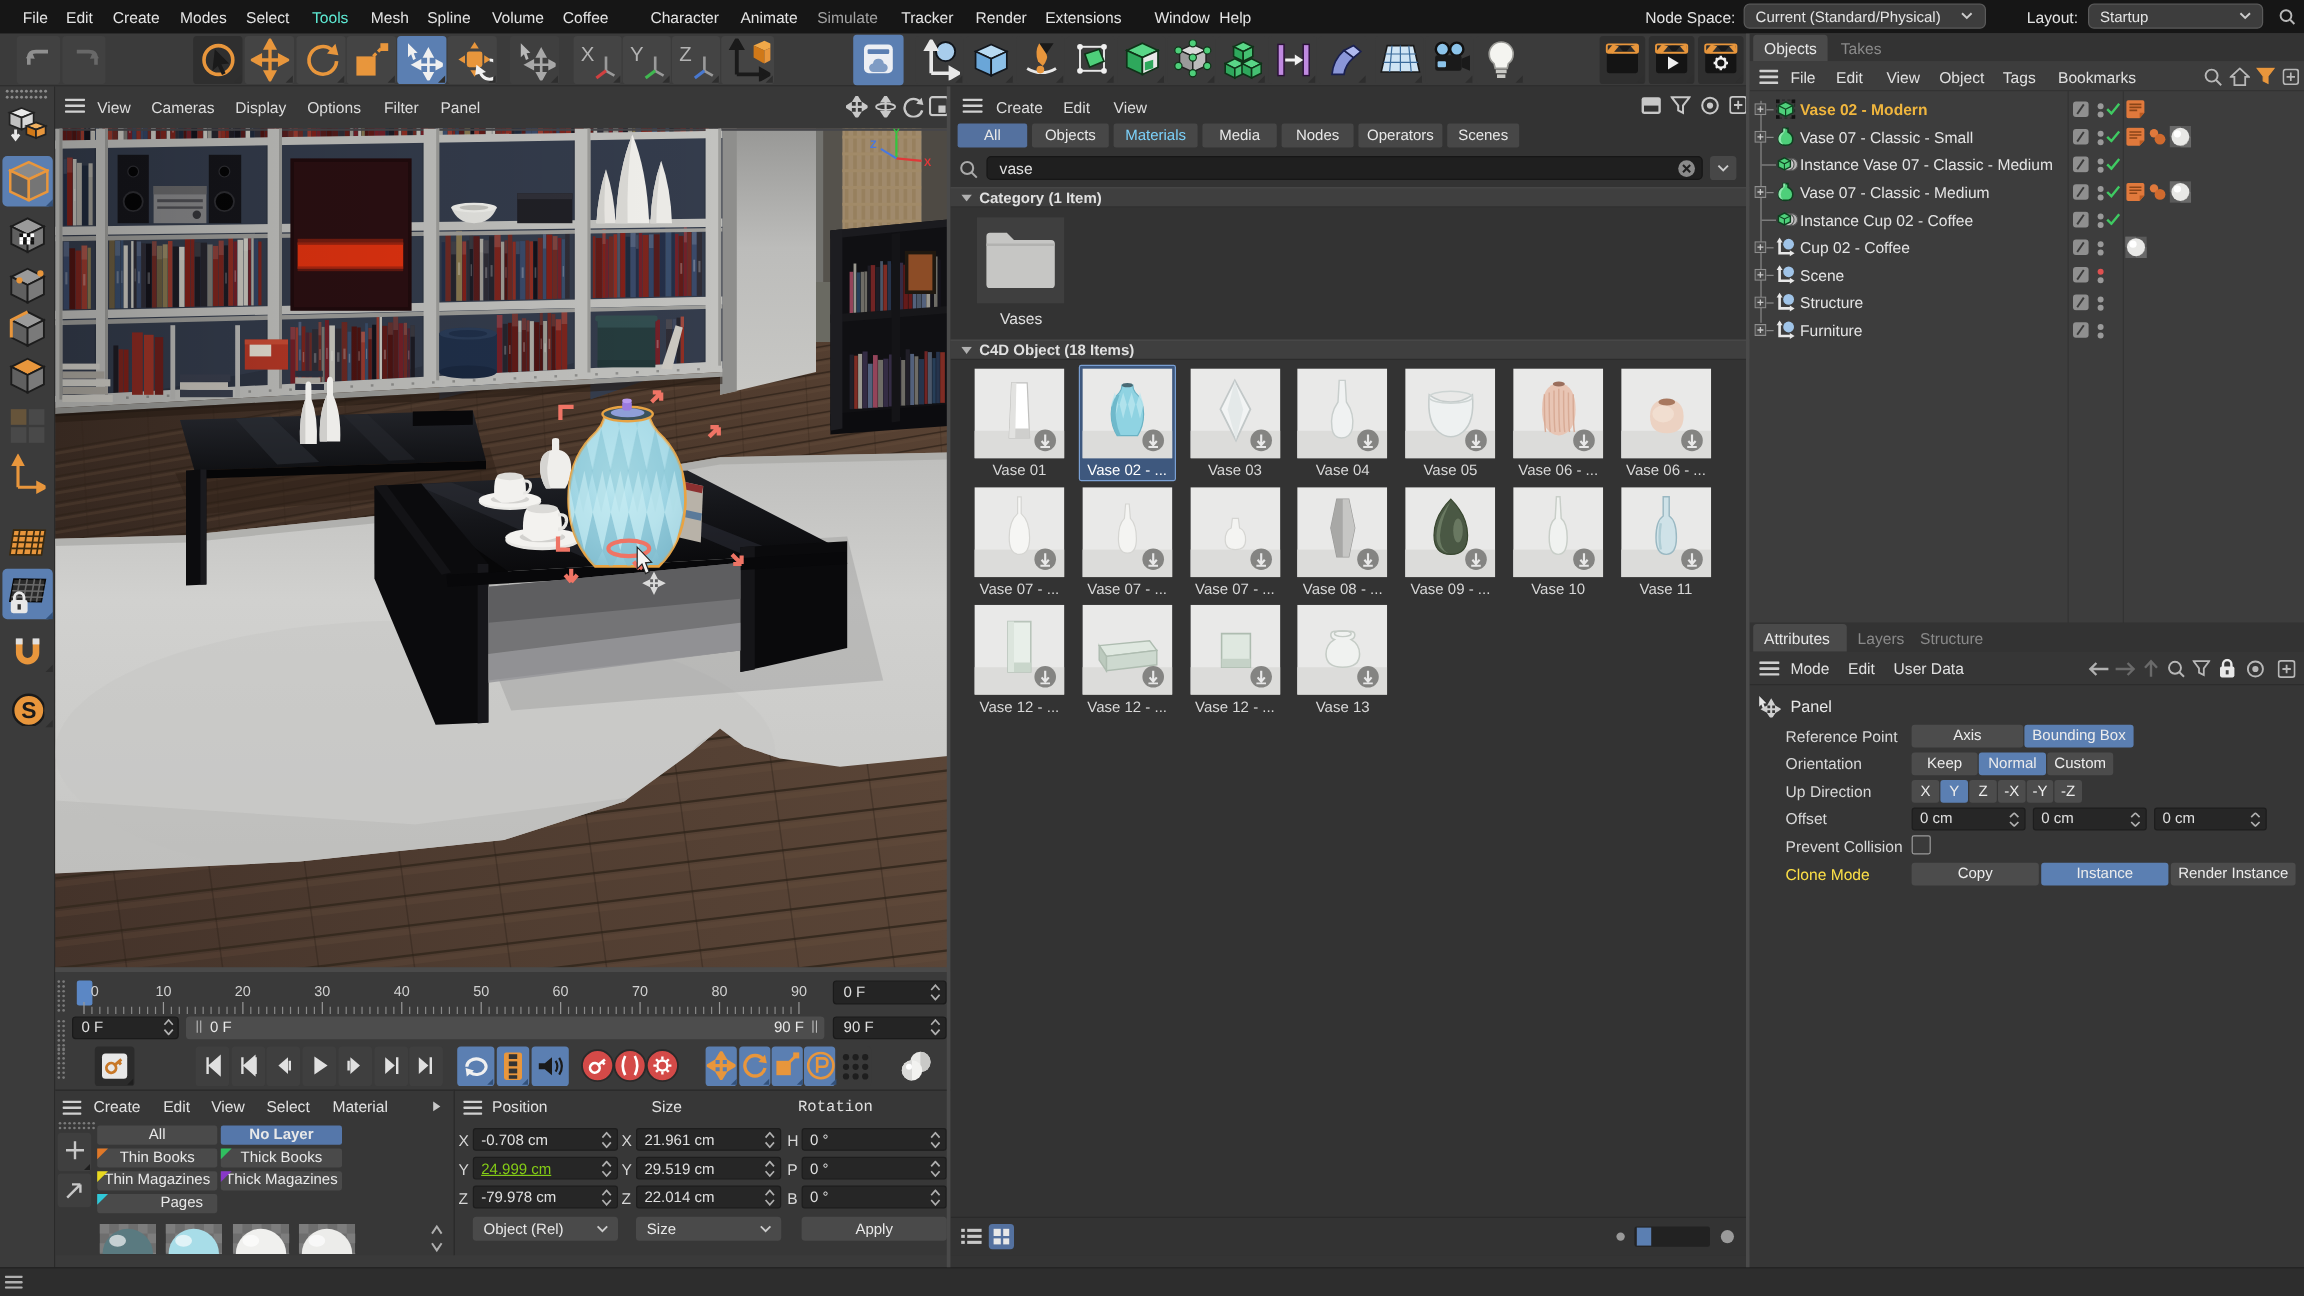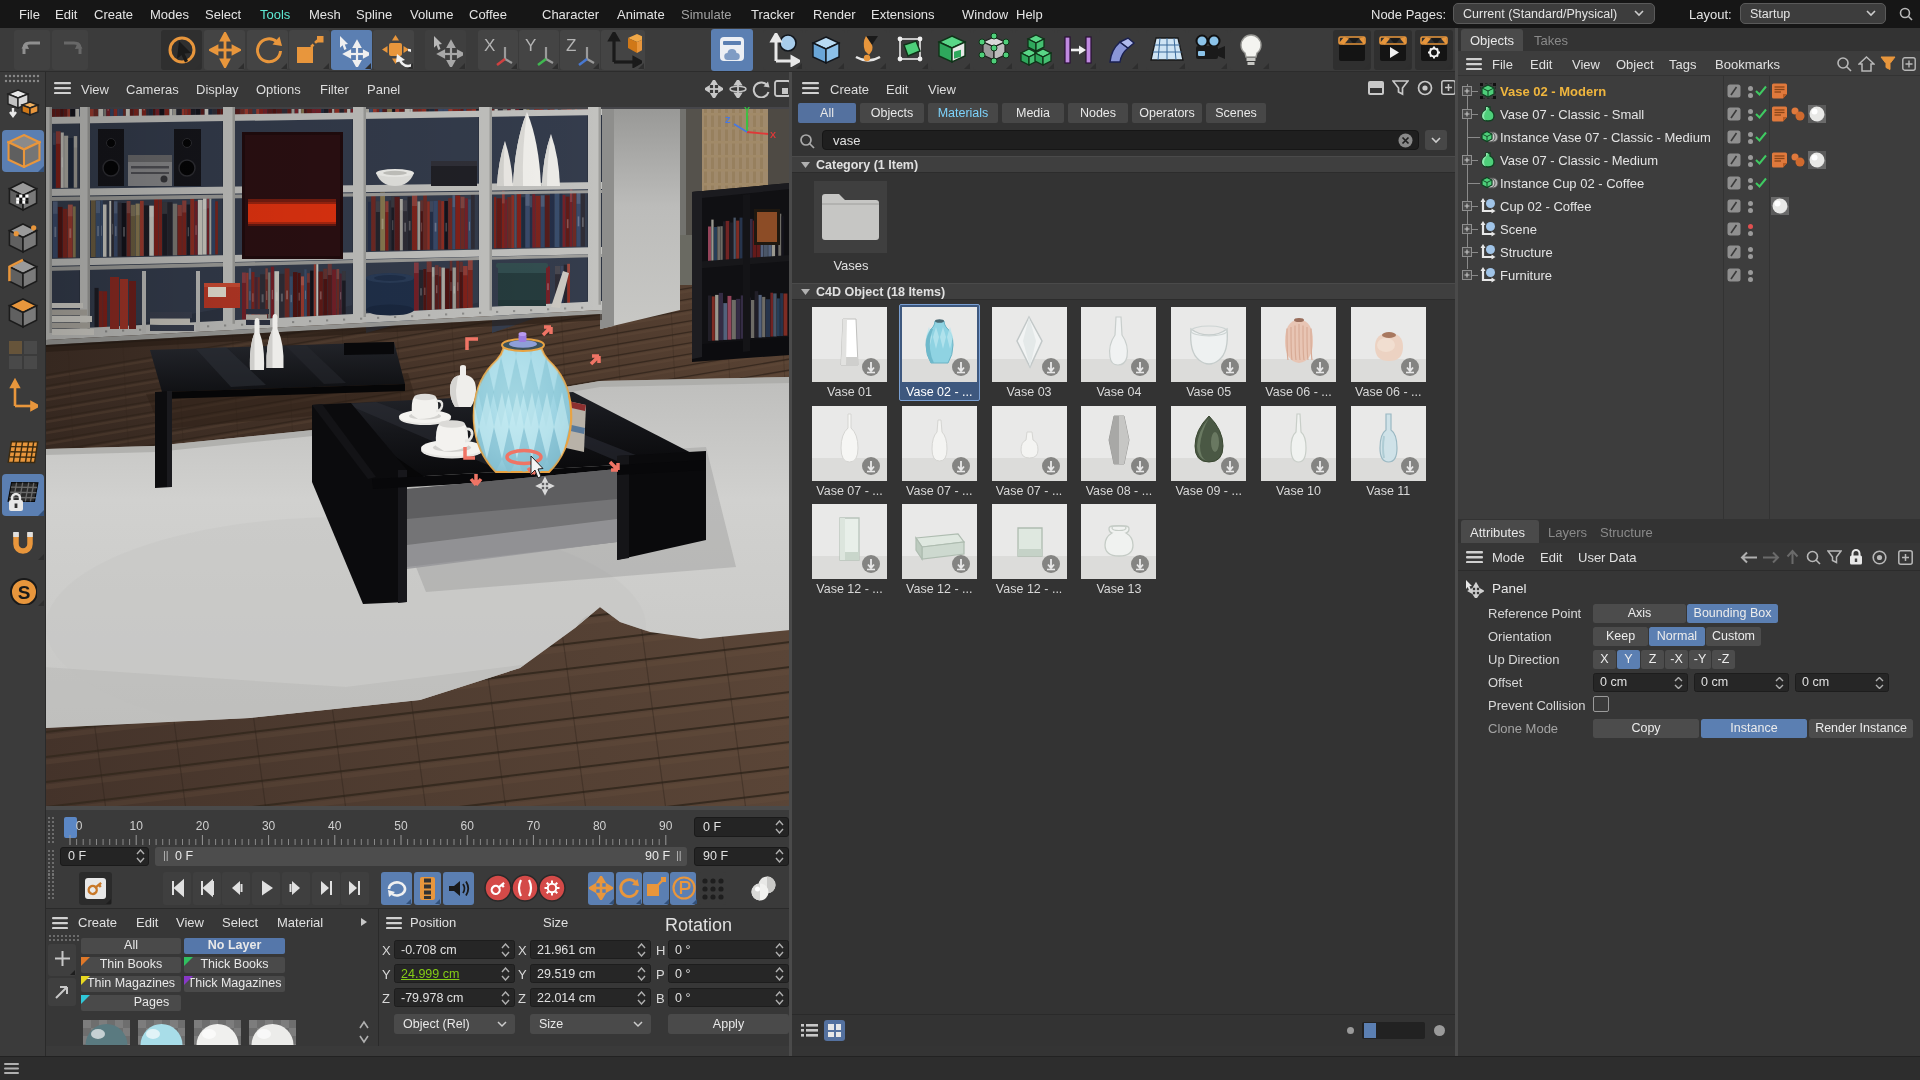"Node Pages:" div.abs { text: Pages -> Space }
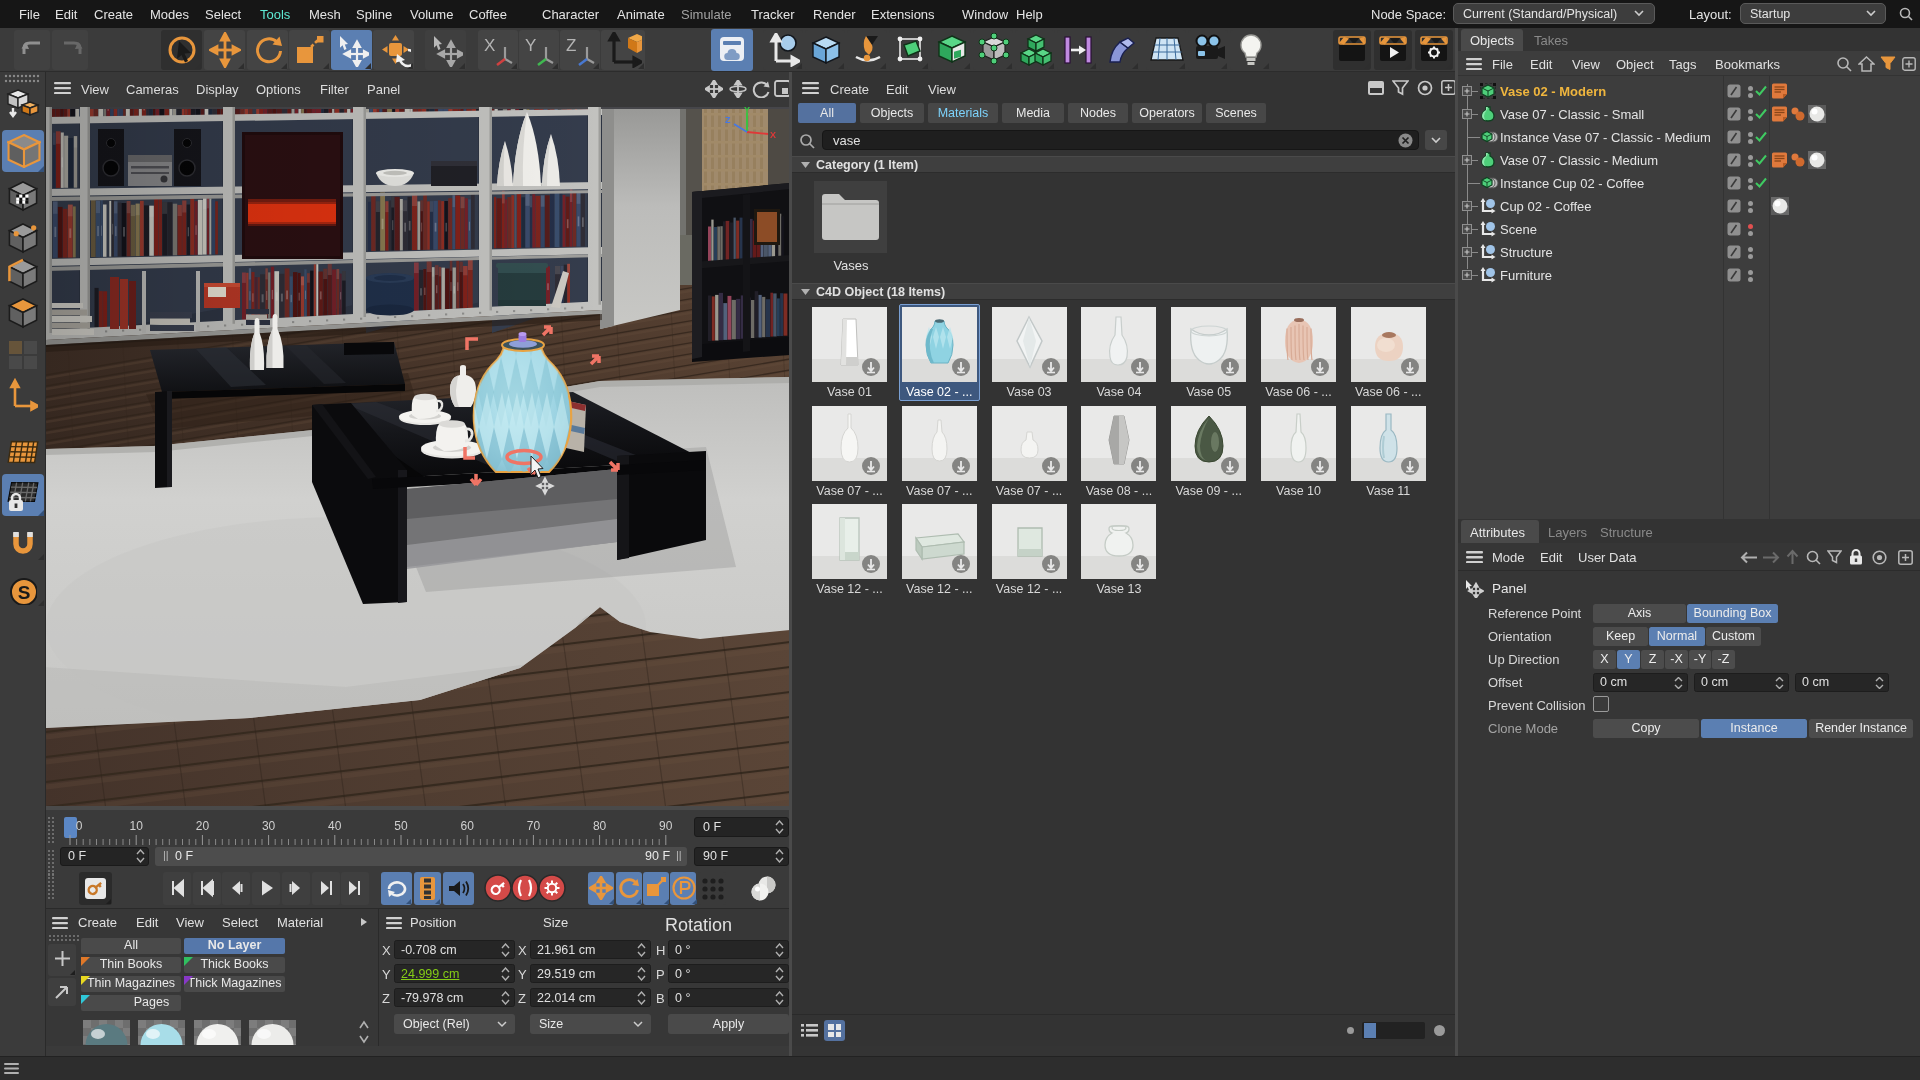"Clone Mode" div.abs { color: #a3a3a3 -> #fde047 }
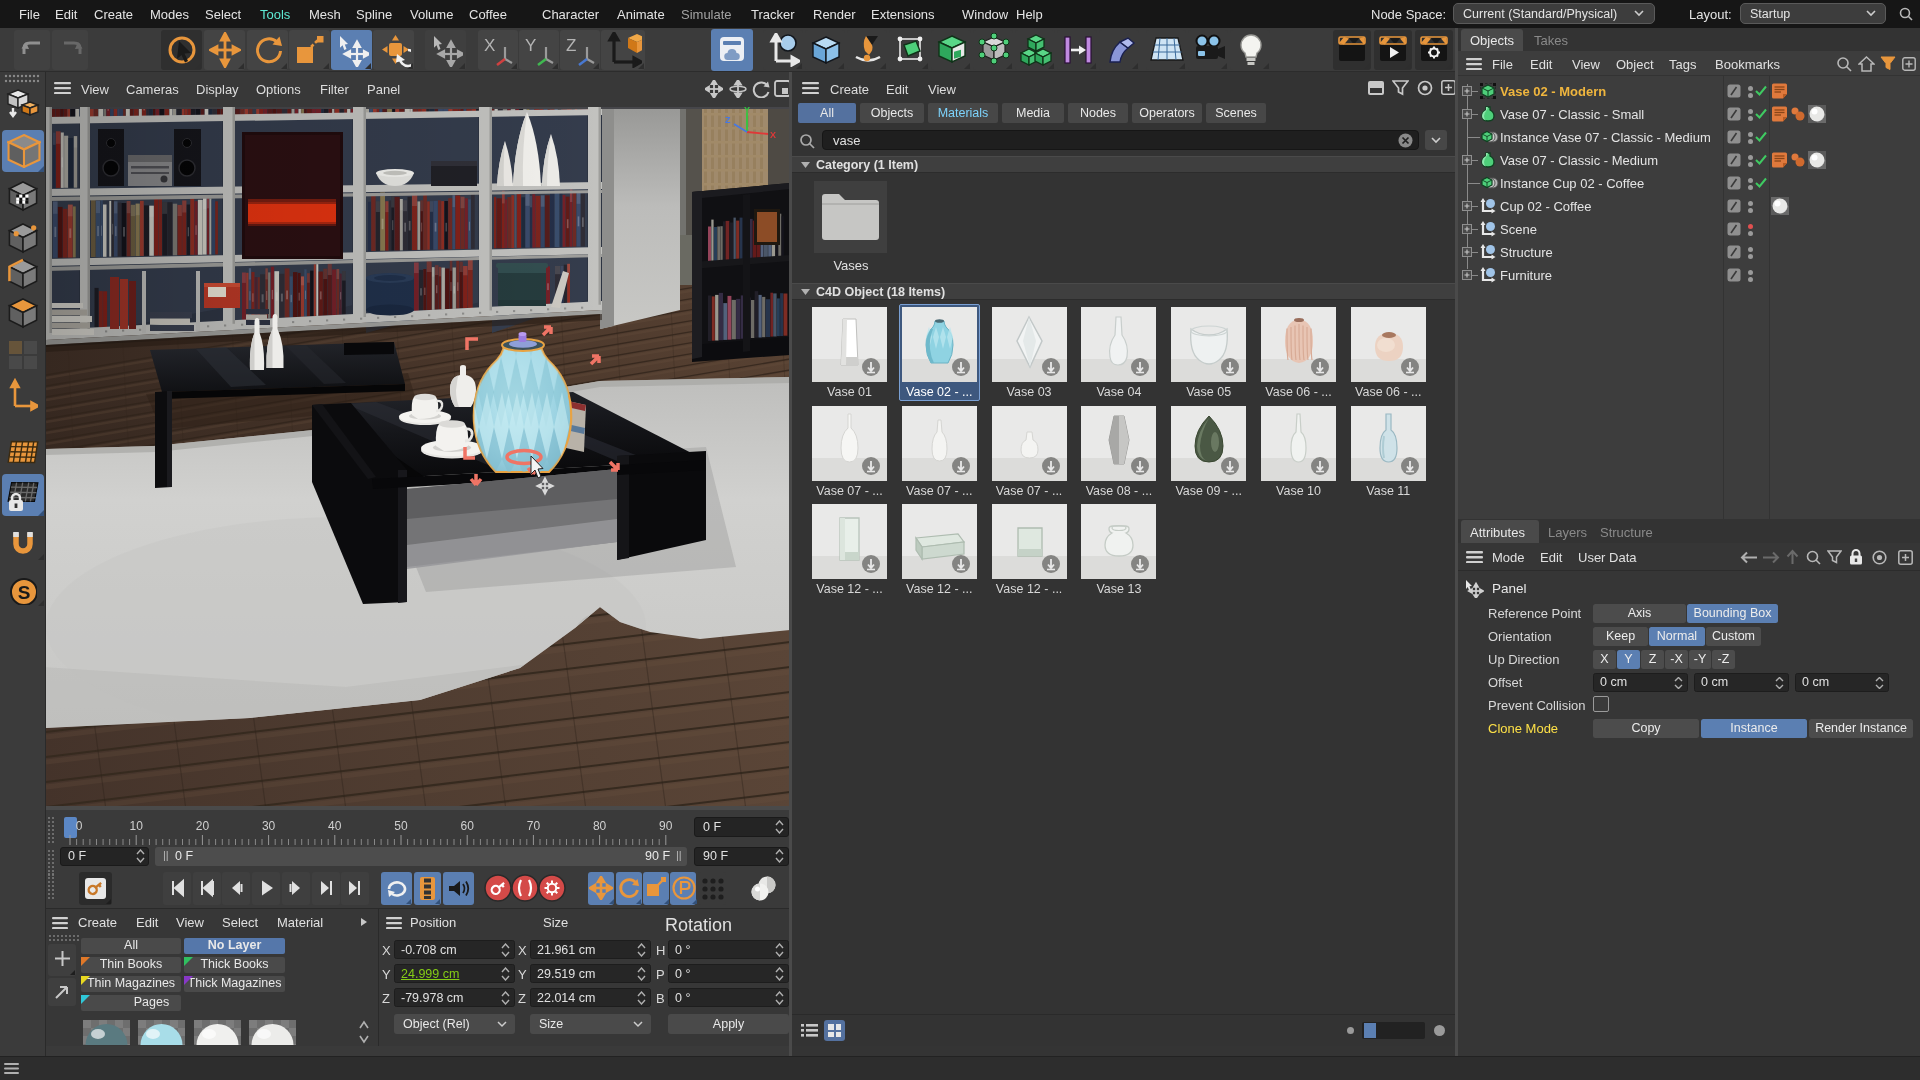"Rotation" div.abs { font-family: none -> Liberation Mono, monospace; font-size: 18px -> 13px }
